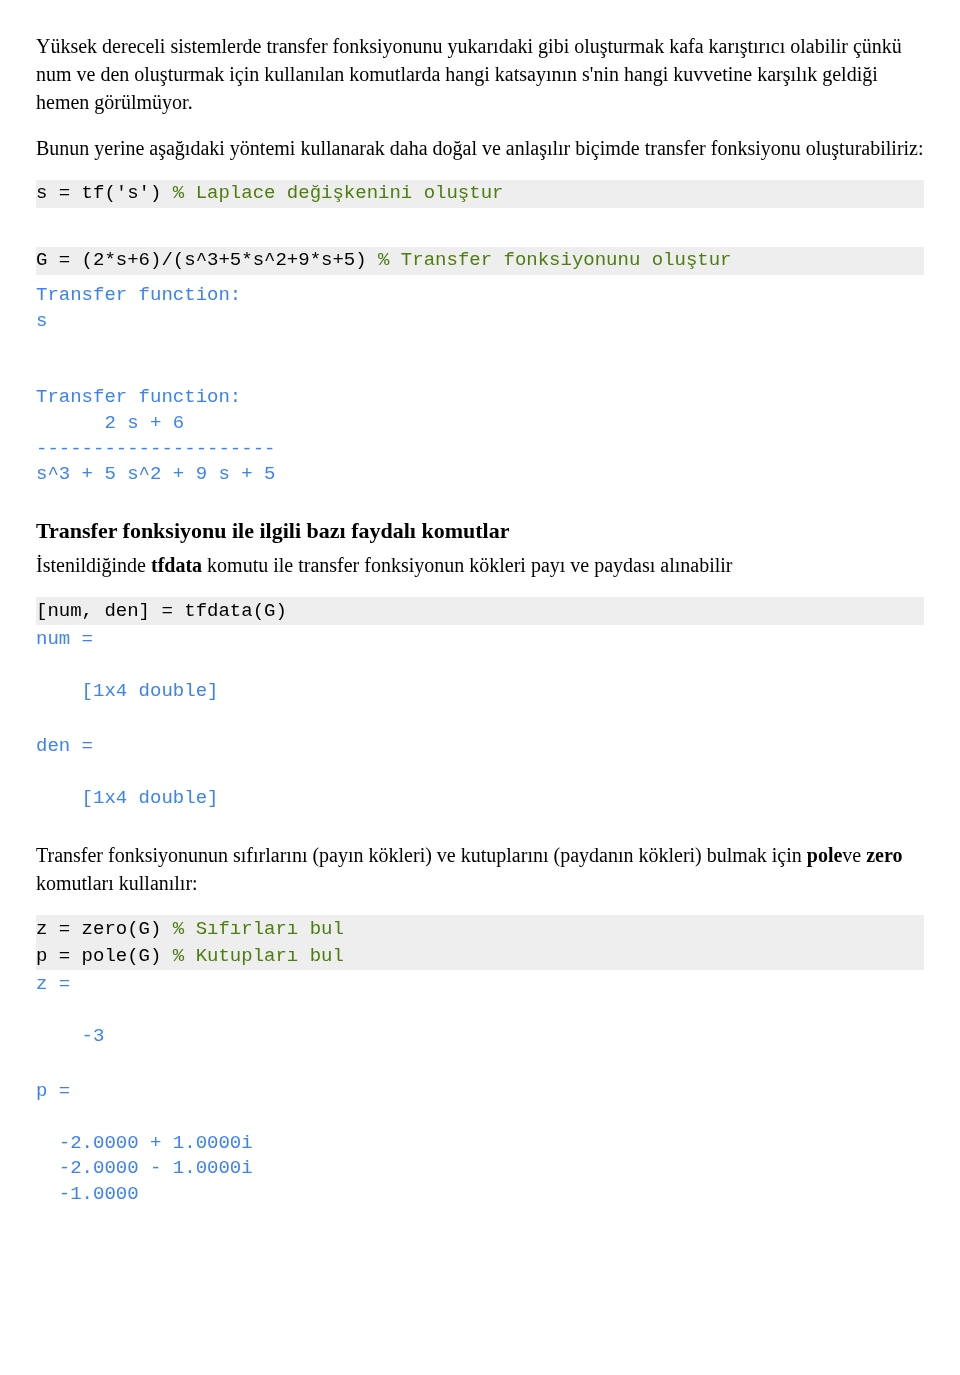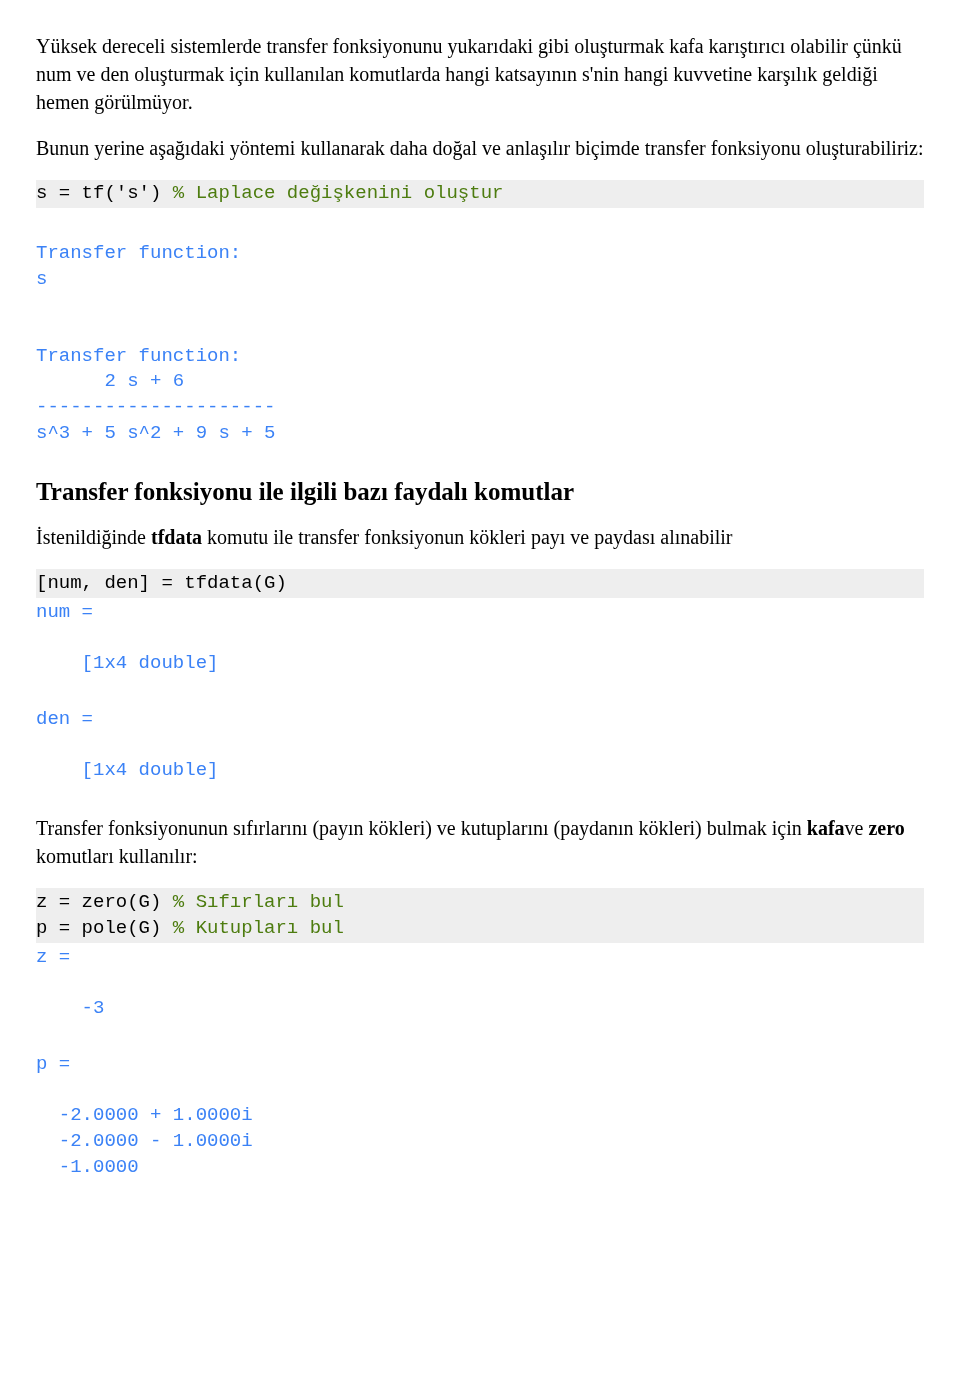"G = (2*s+6)/(s^3+5*s^2+9*s+5) % Transfer" span.gray-code { html: none -> <span><span>G = (2*s+6)/(s^3+5*s^2+9*s+5) </span><span>% Transfer fonksiyonunu oluştur</span></span> }
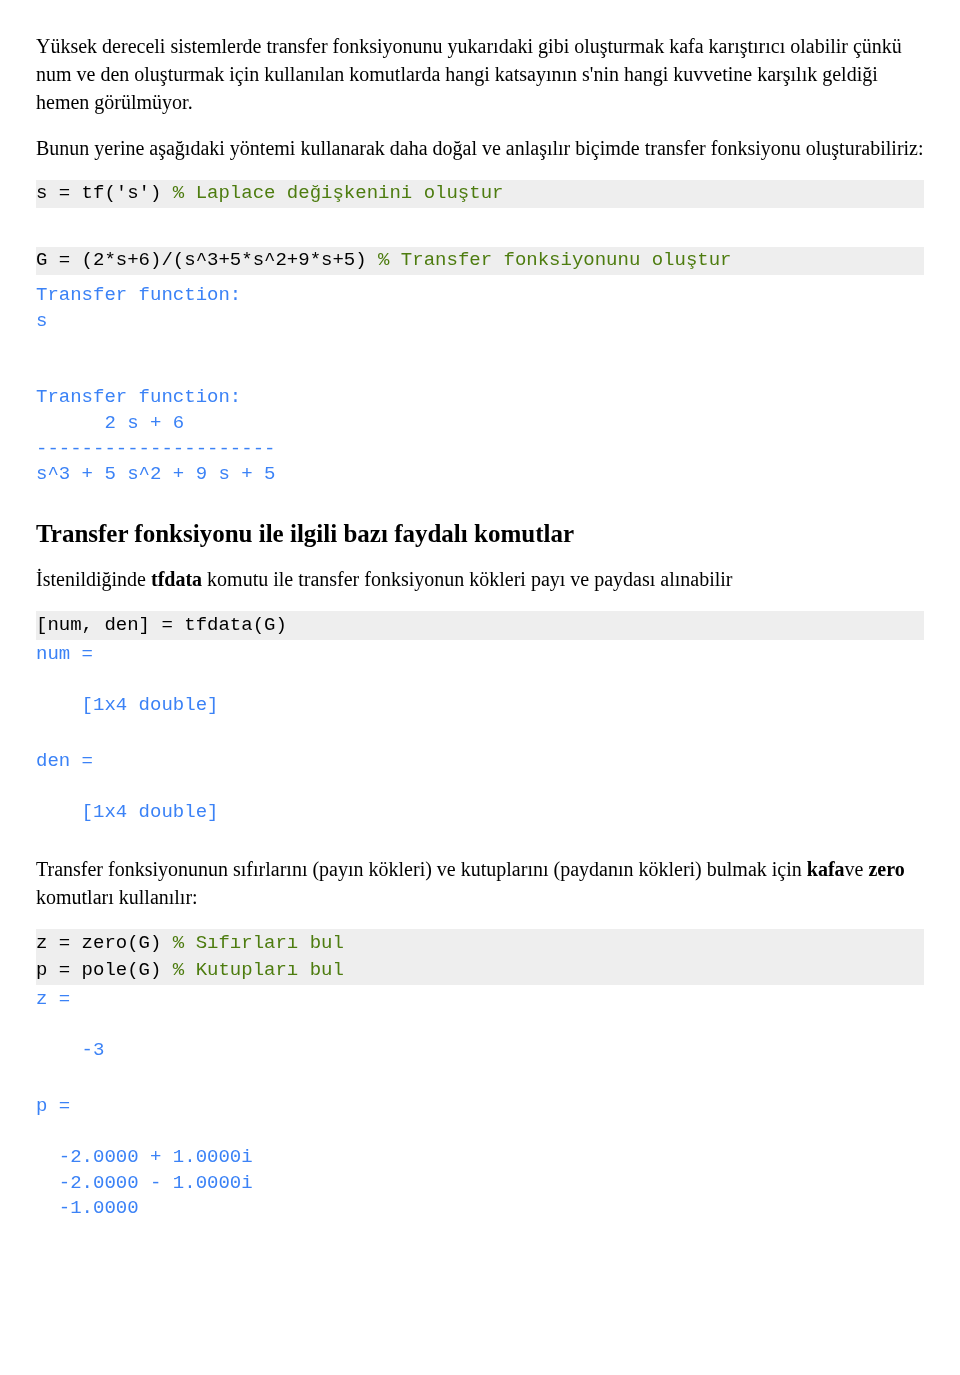"Transfer fonksiyonu ile ilgili bazı" h2 { font-size: 25px -> 22px; margin: 28px 0 14px 0 -> 28px 0 4px 0 }
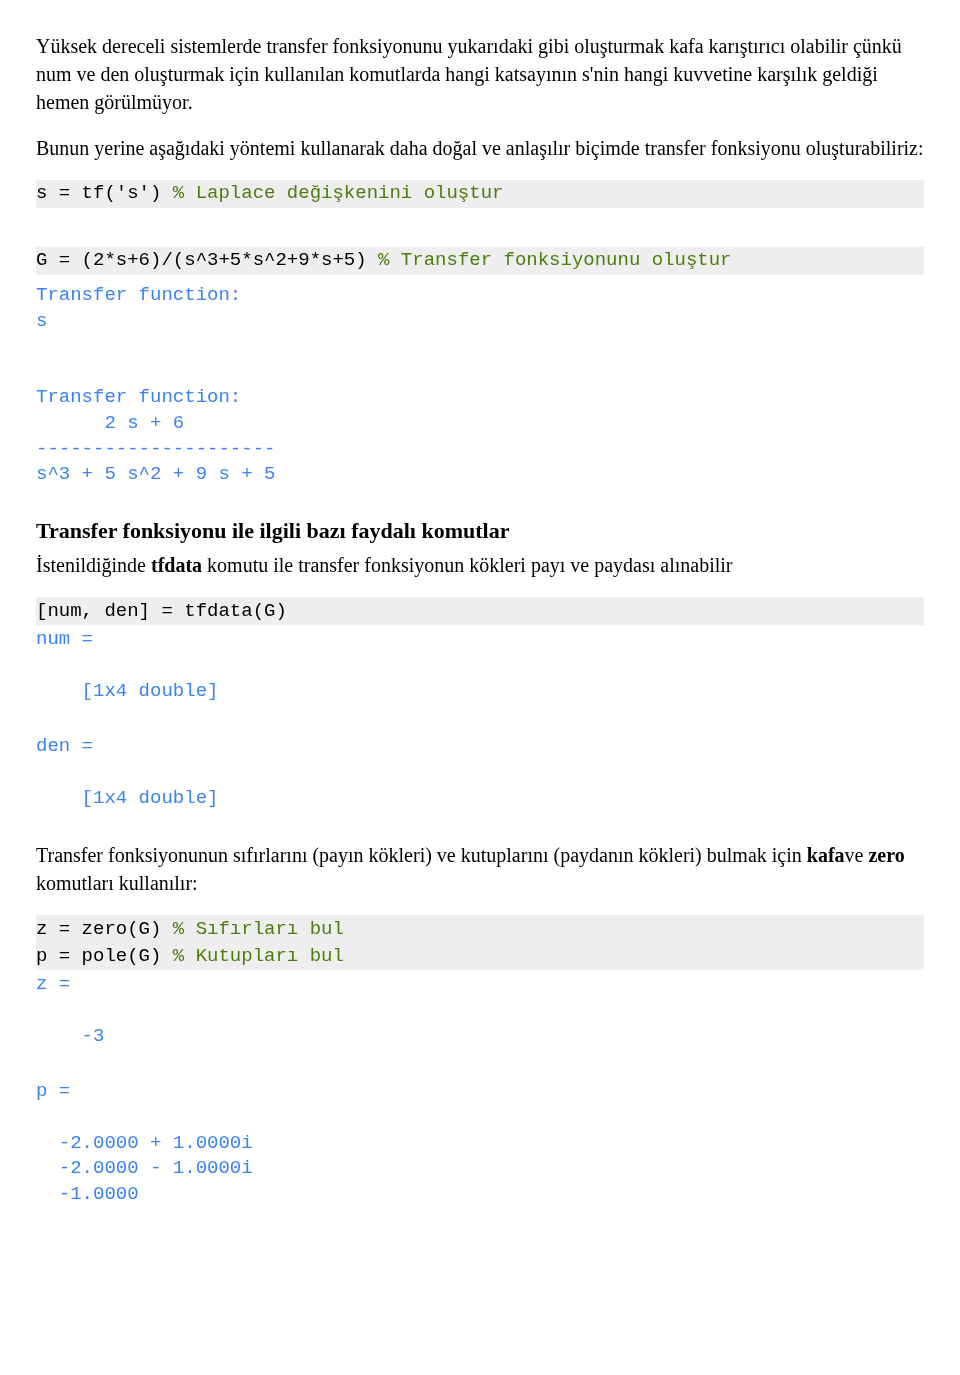"kafa" span.bold { text: kafa -> pole }
